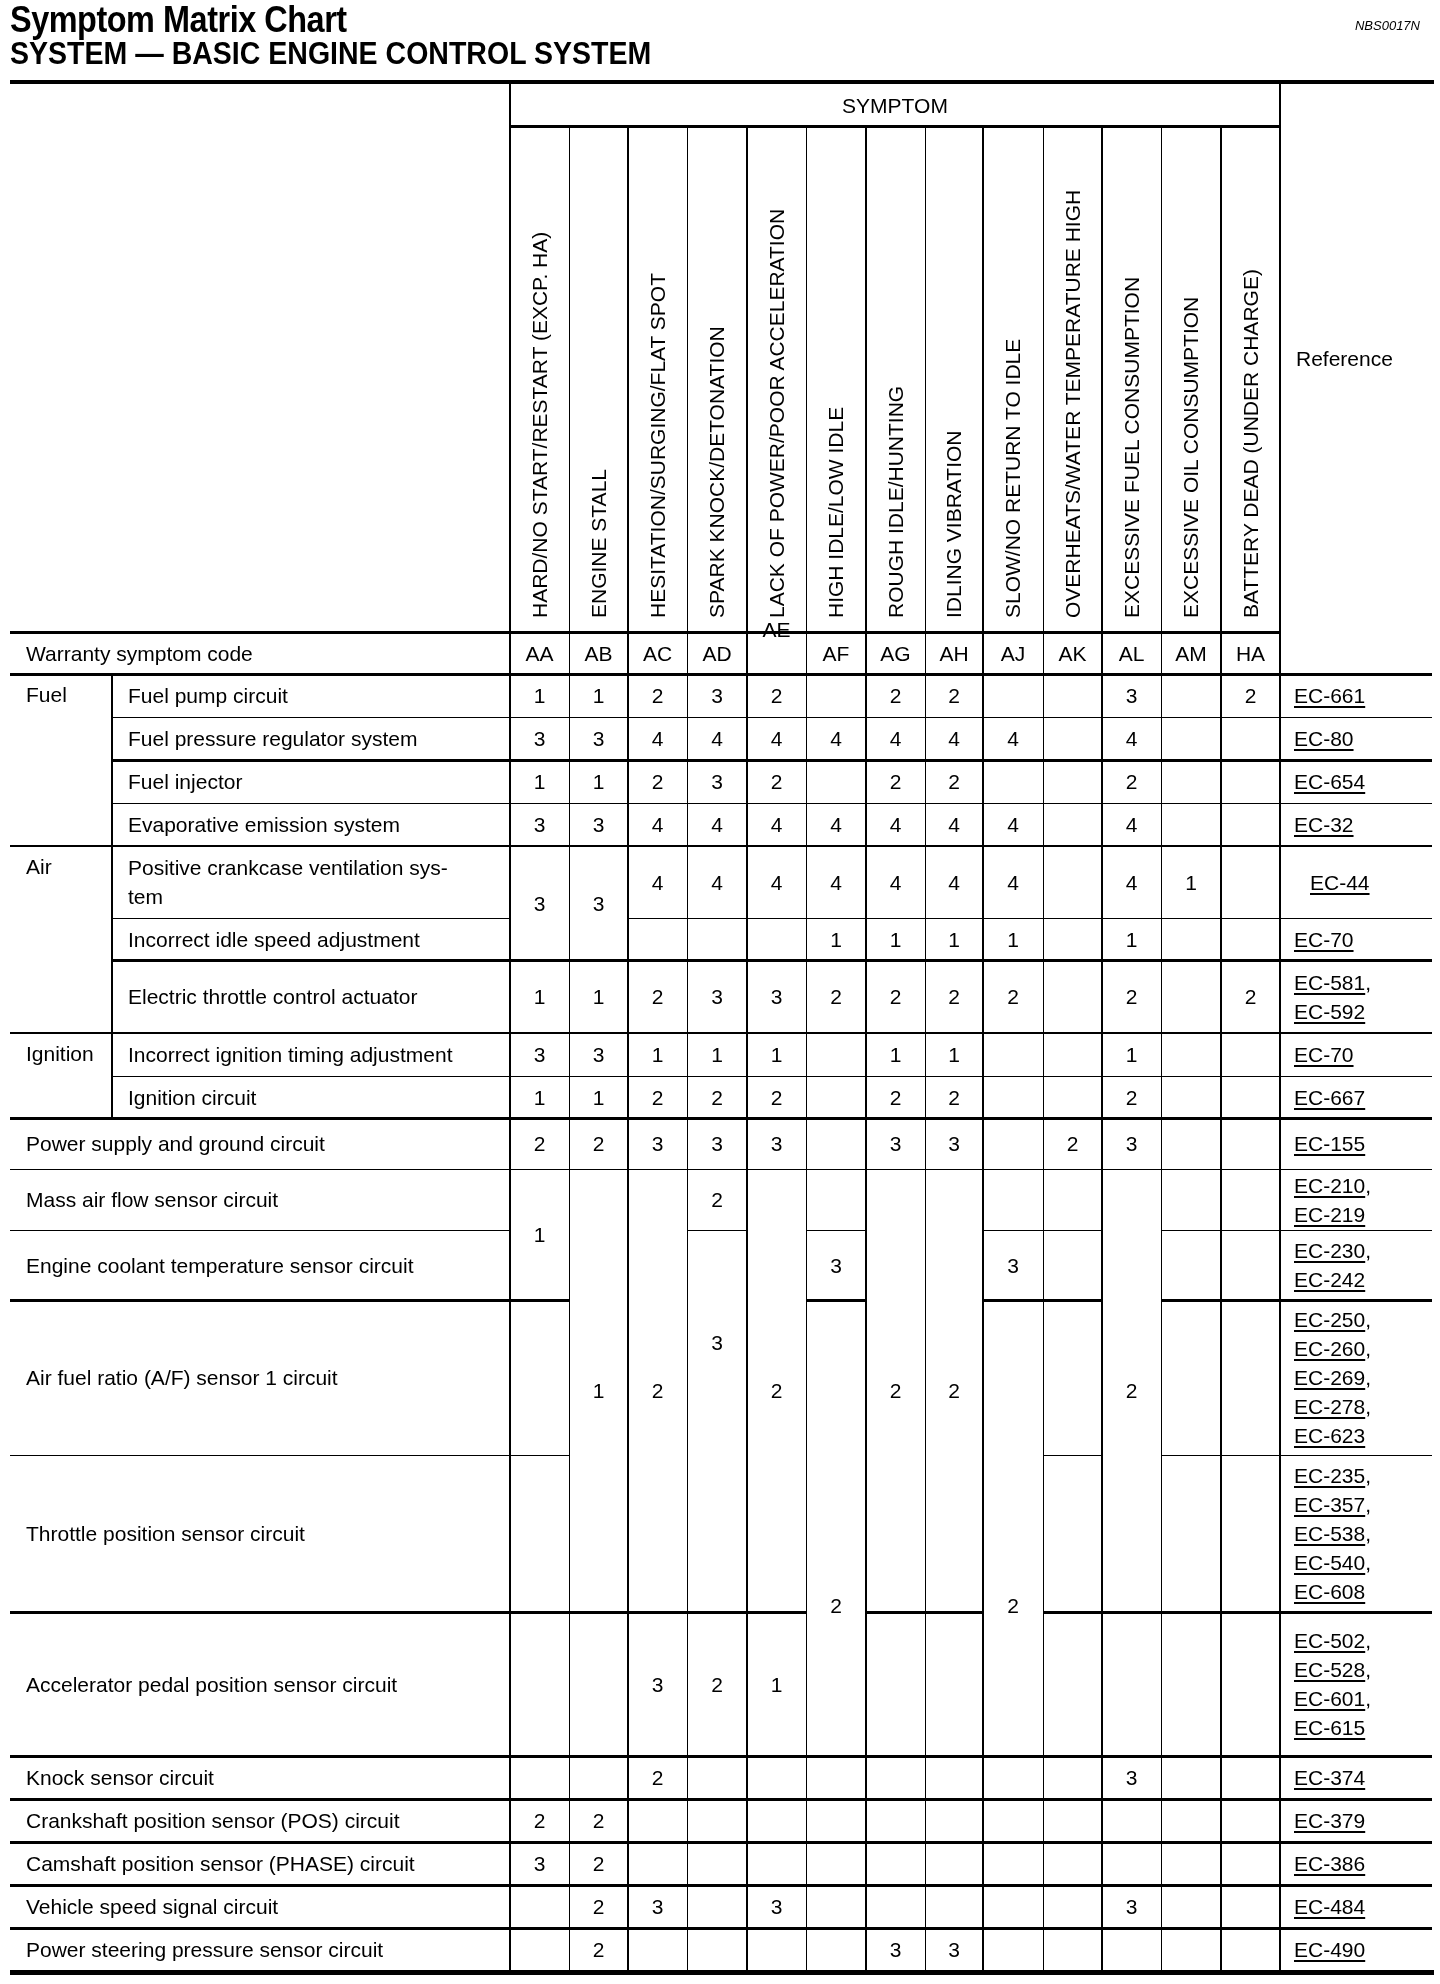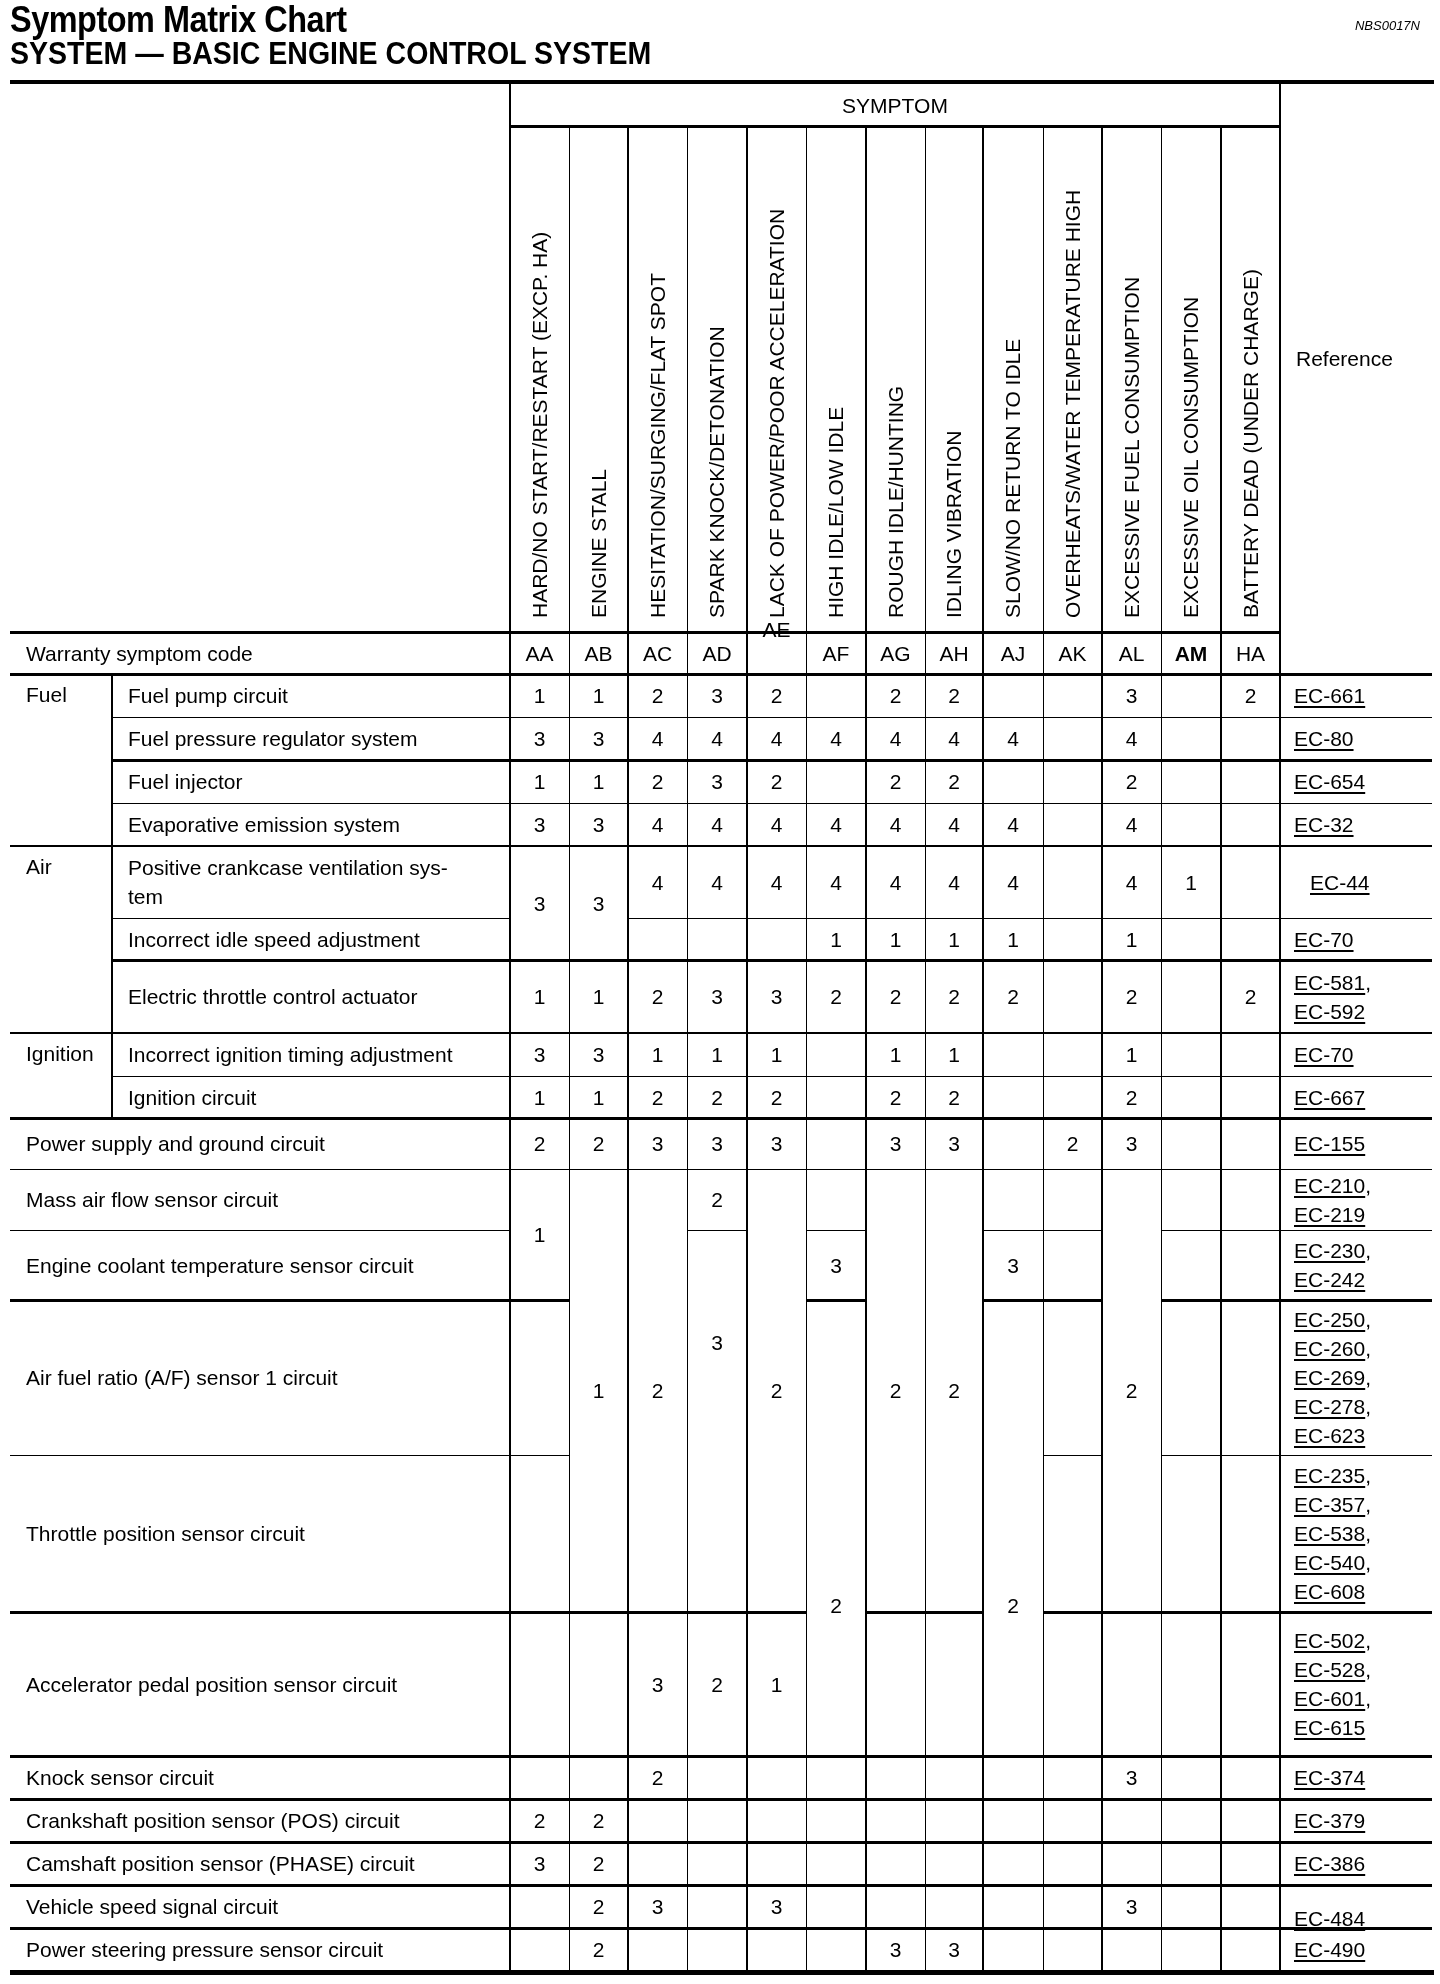"AM" div.cell { font-weight: bold -> none }
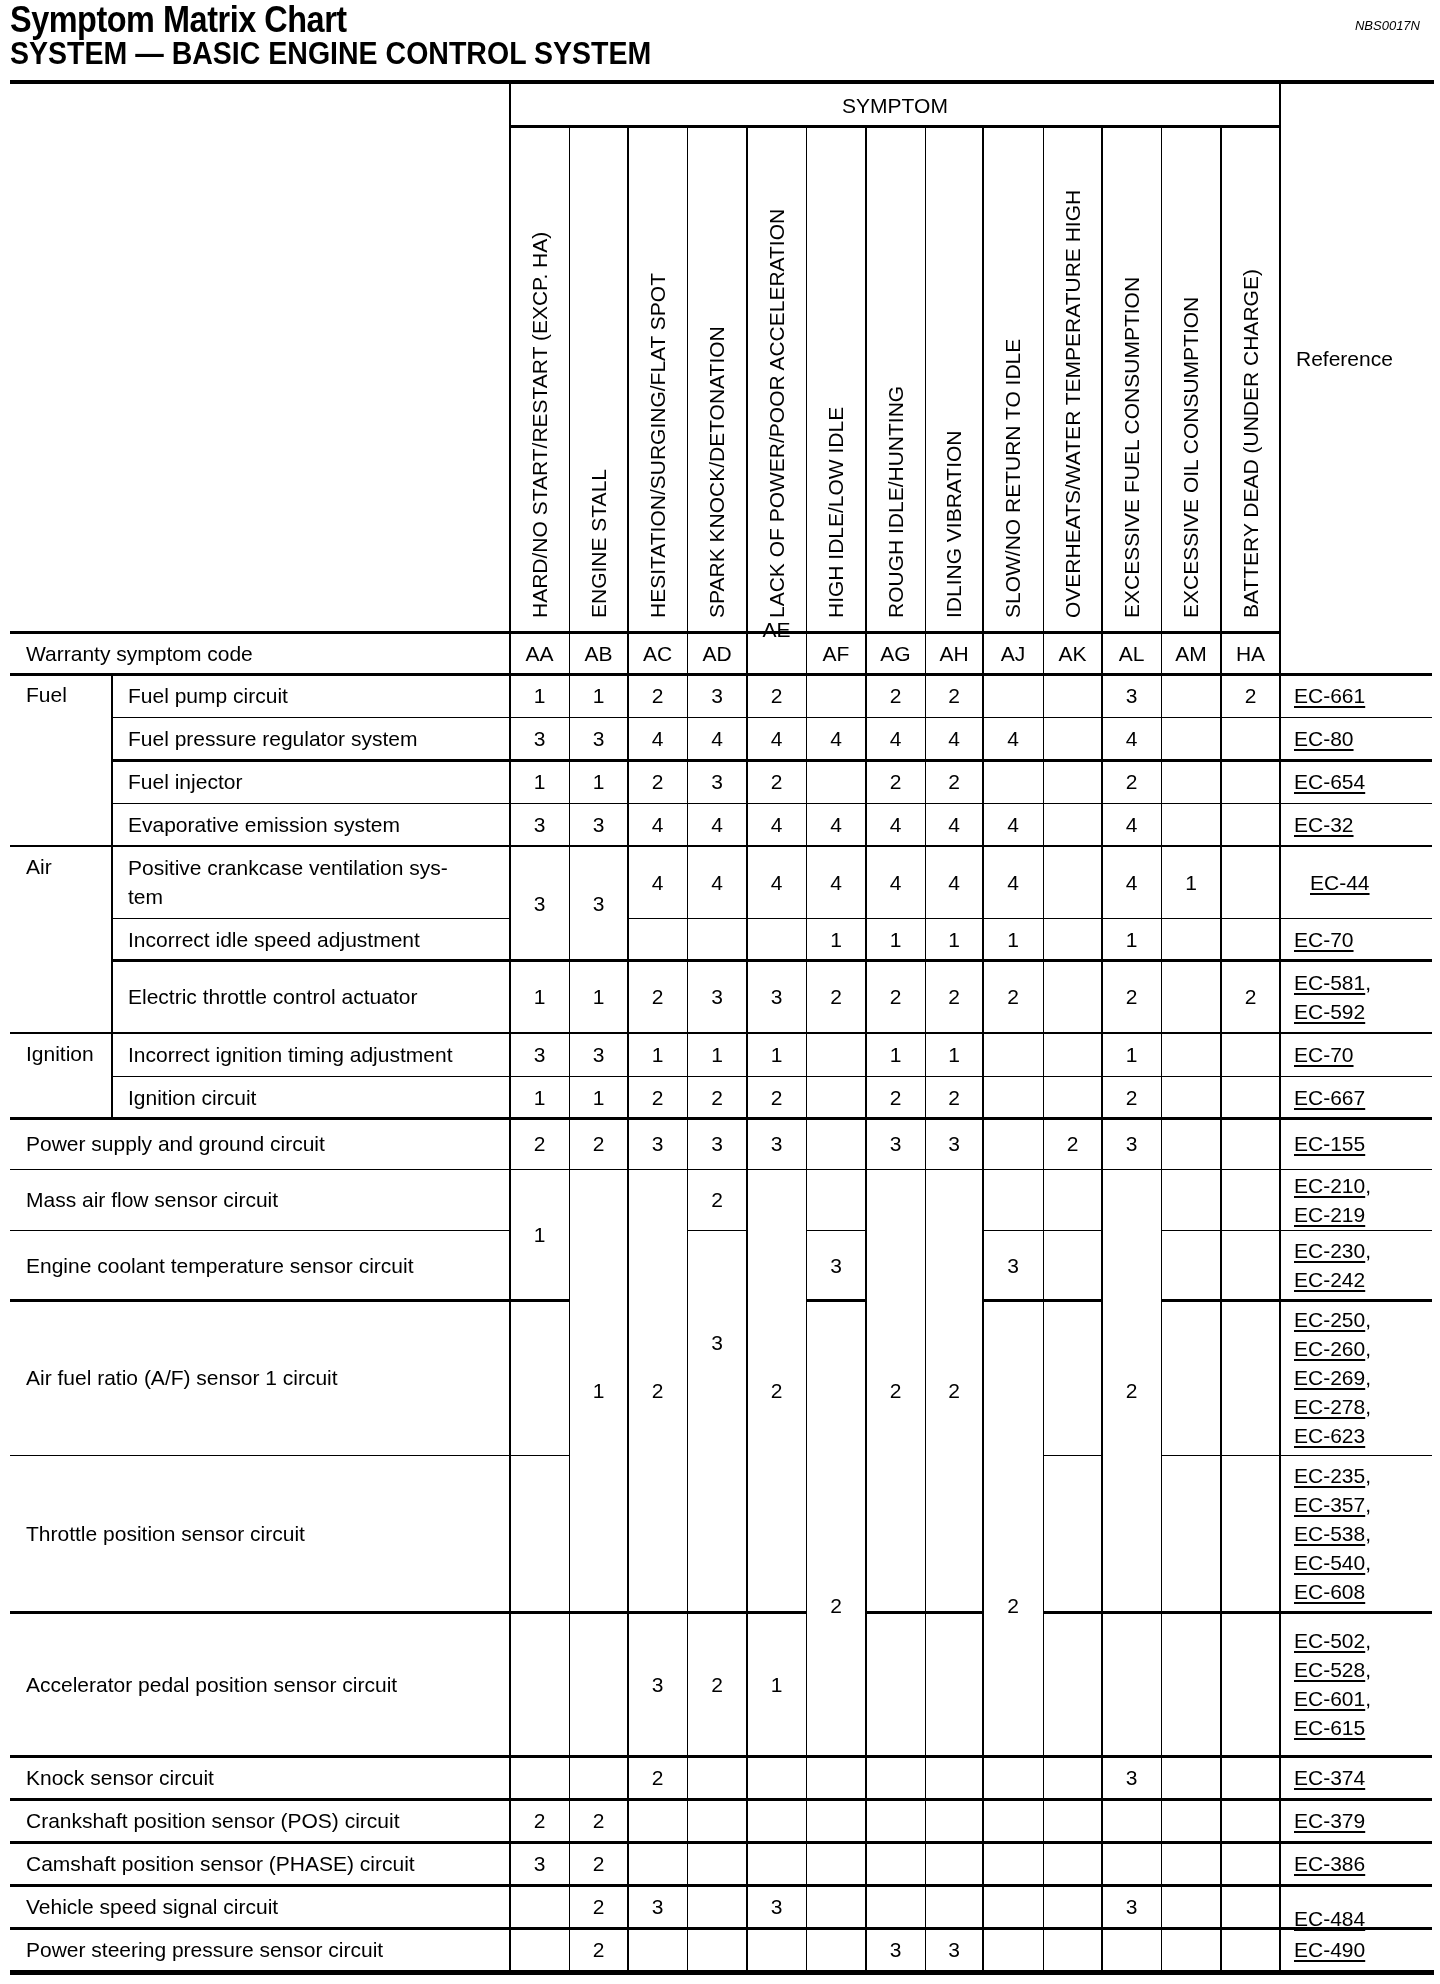"EC-484" div.cell { margin-top: 12px -> none }
